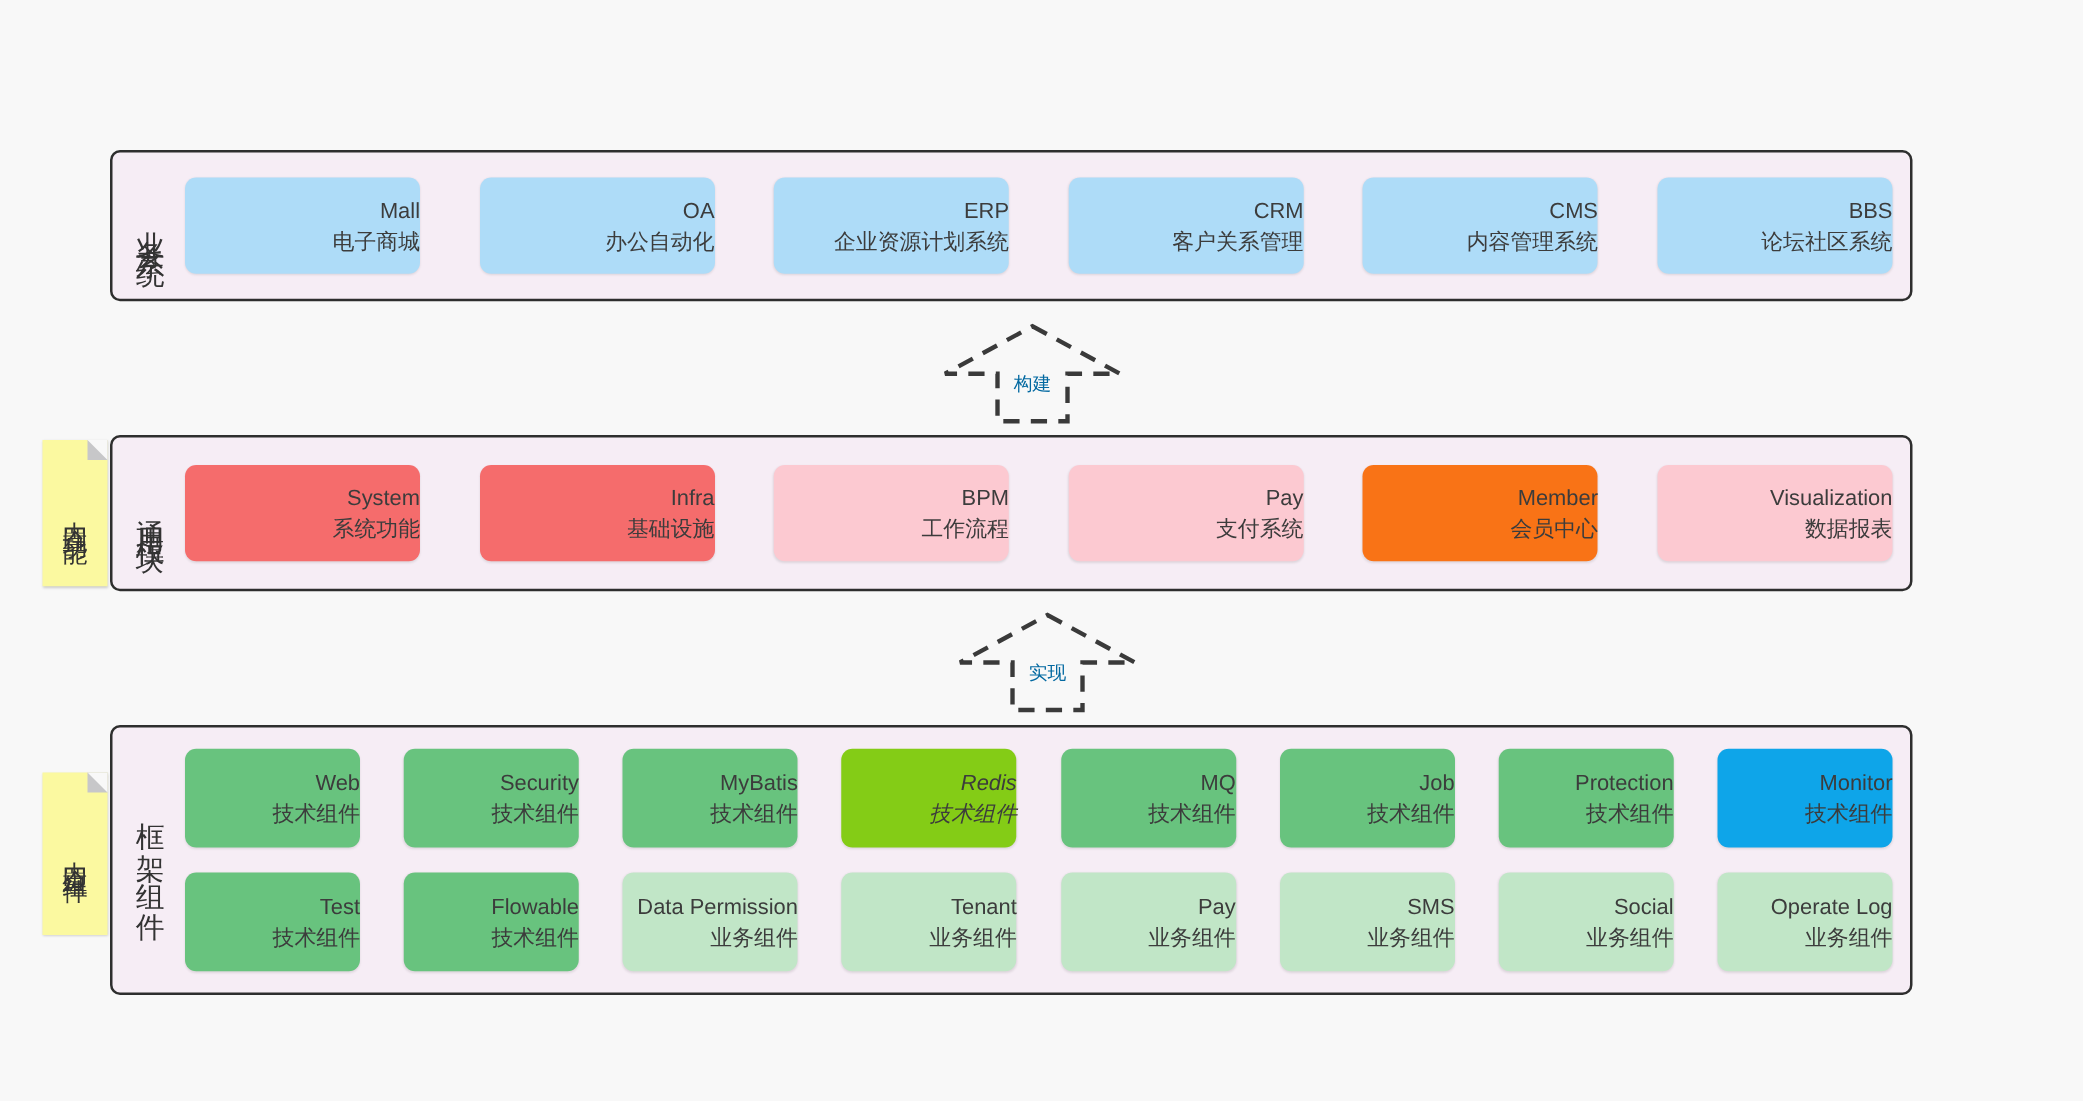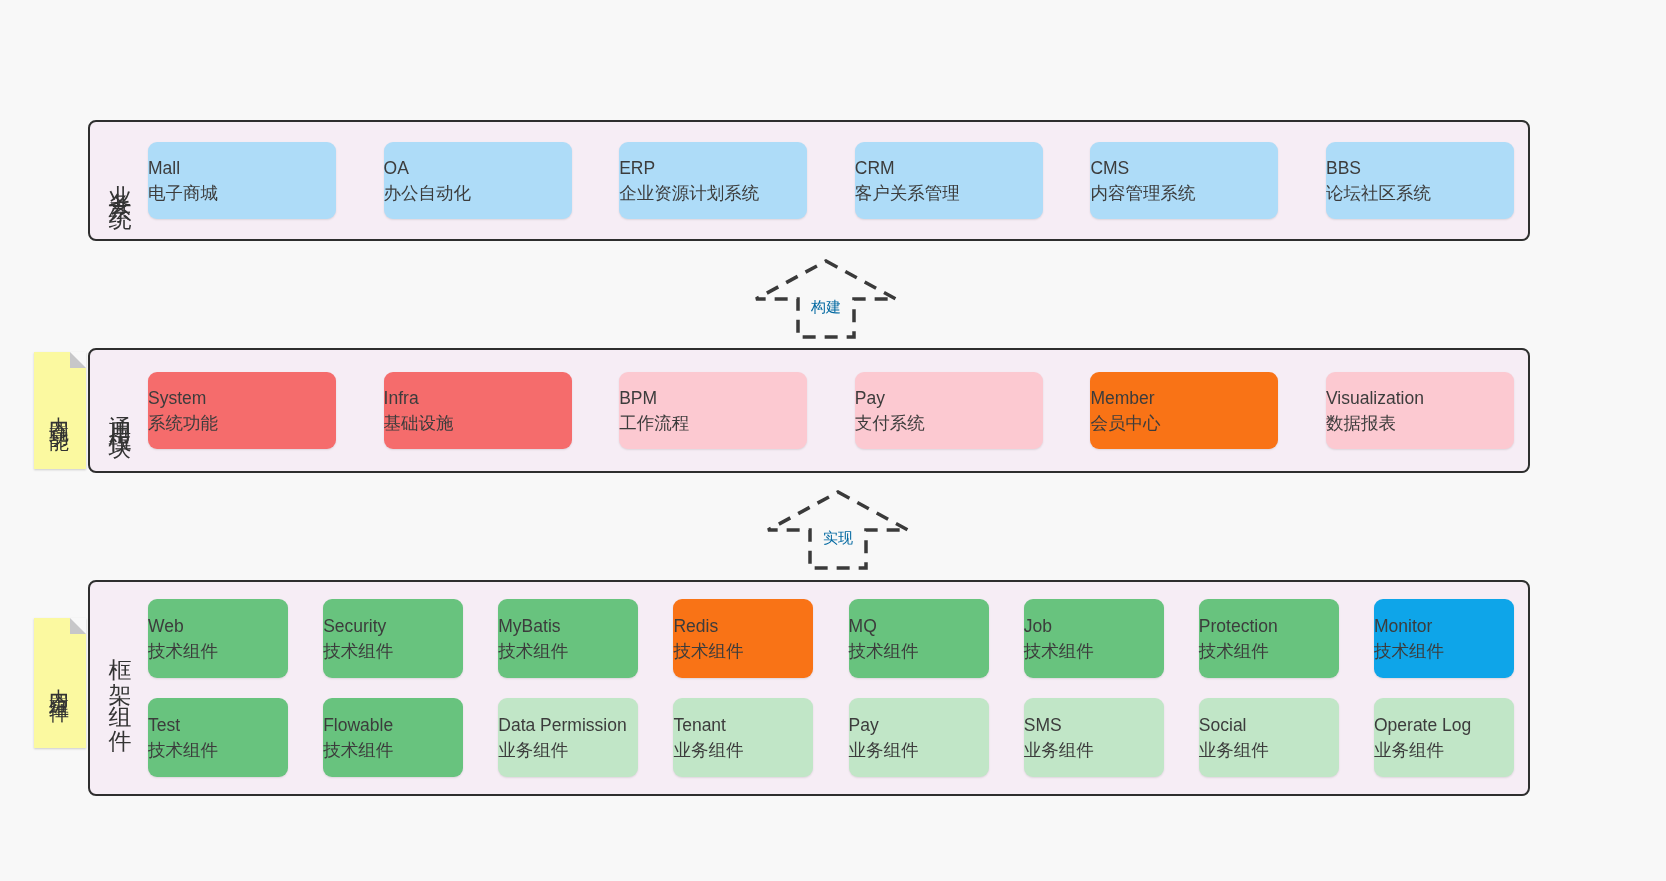"Mall" .box { align-items: flex-start -> flex-end }
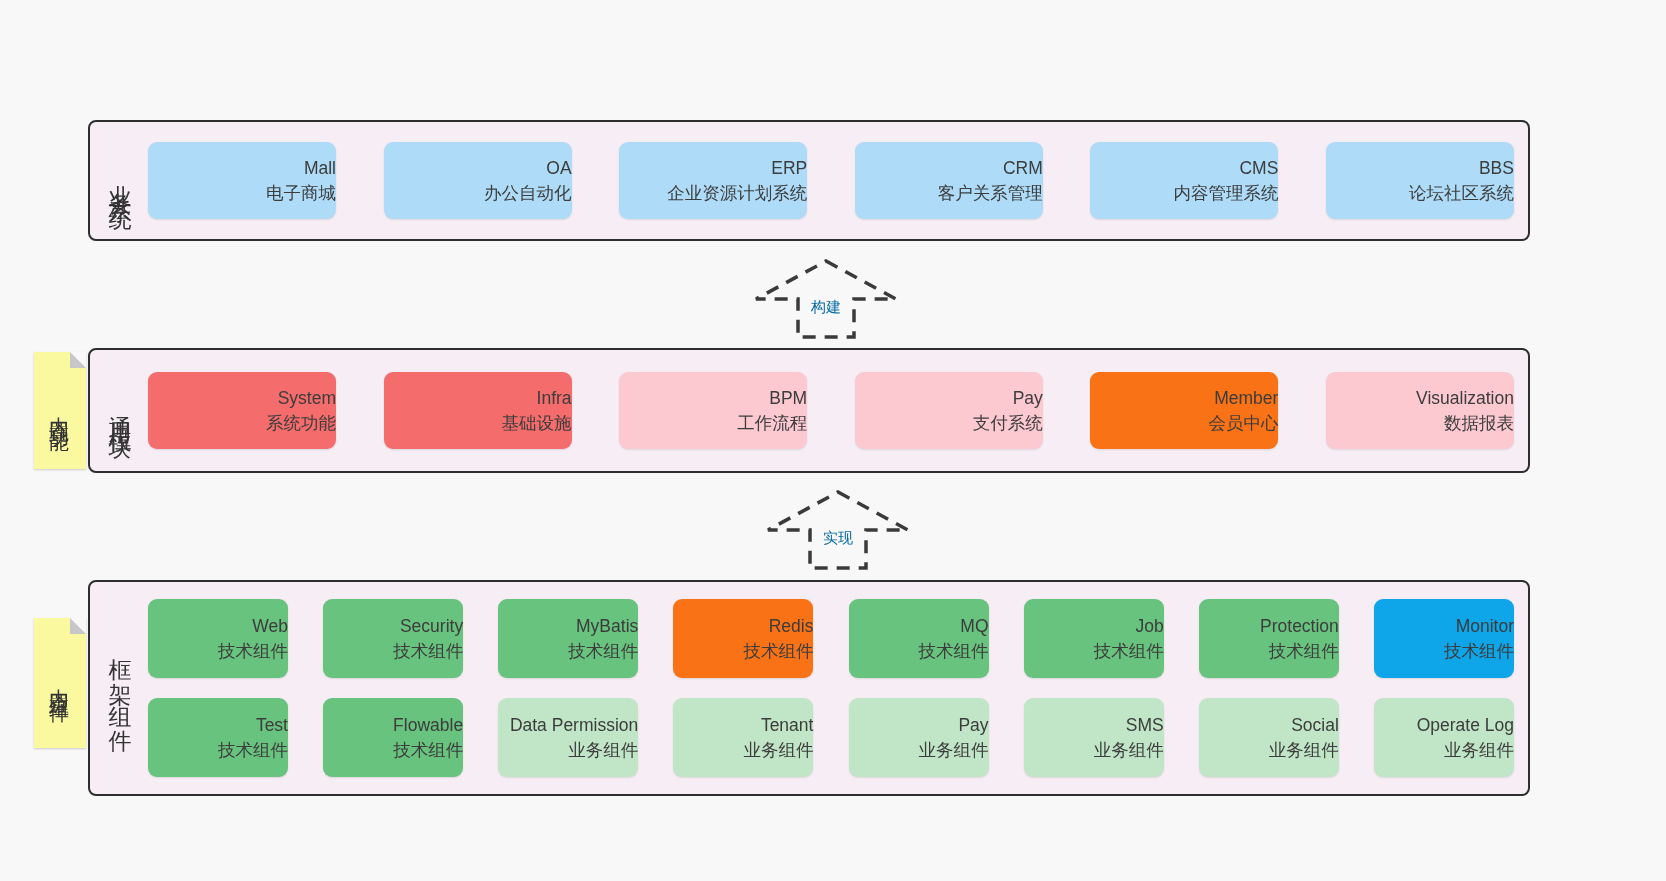"Redis" div.box { background: #f97316 -> #84cc16; font-style: none -> italic }
